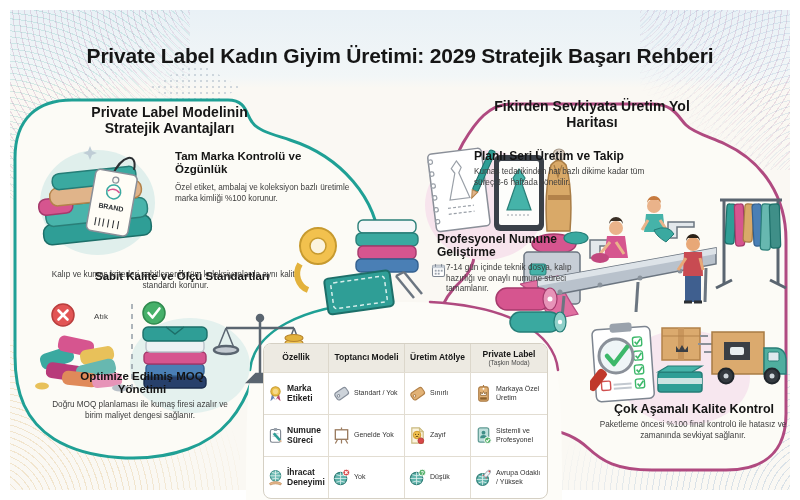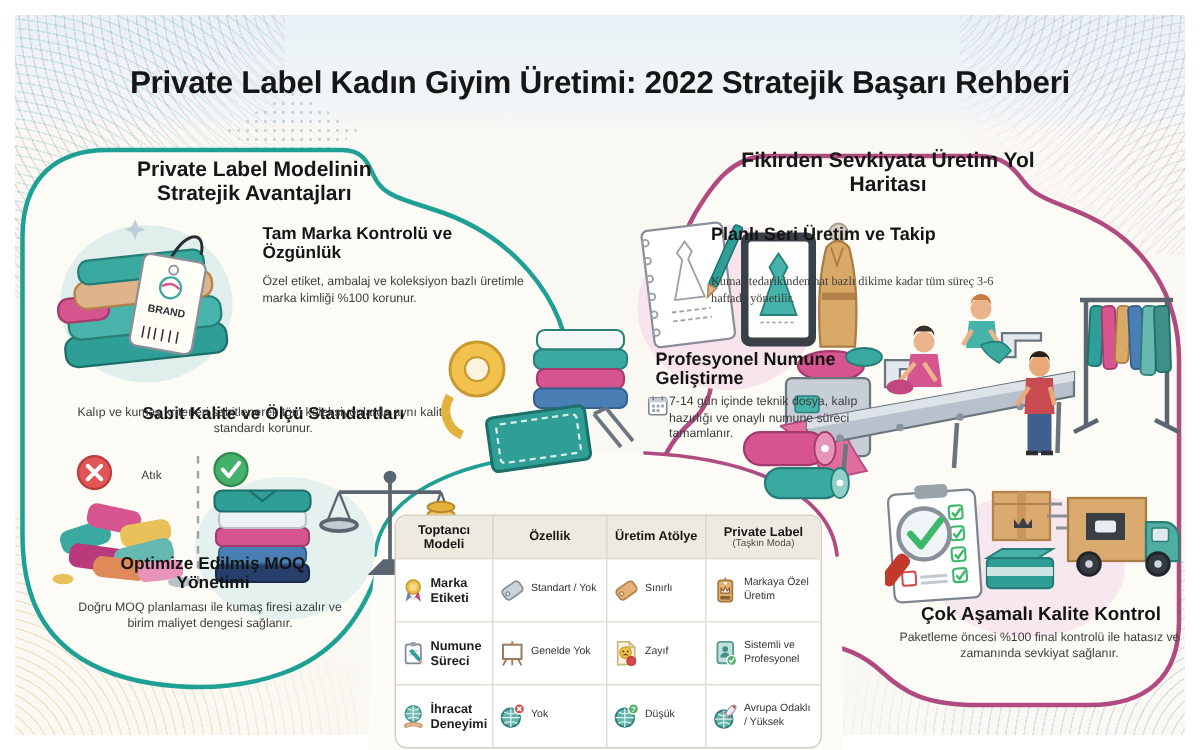"Private Label Kadın Giyim Üretimi:" div.abs { text: 2022 -> 2029 }
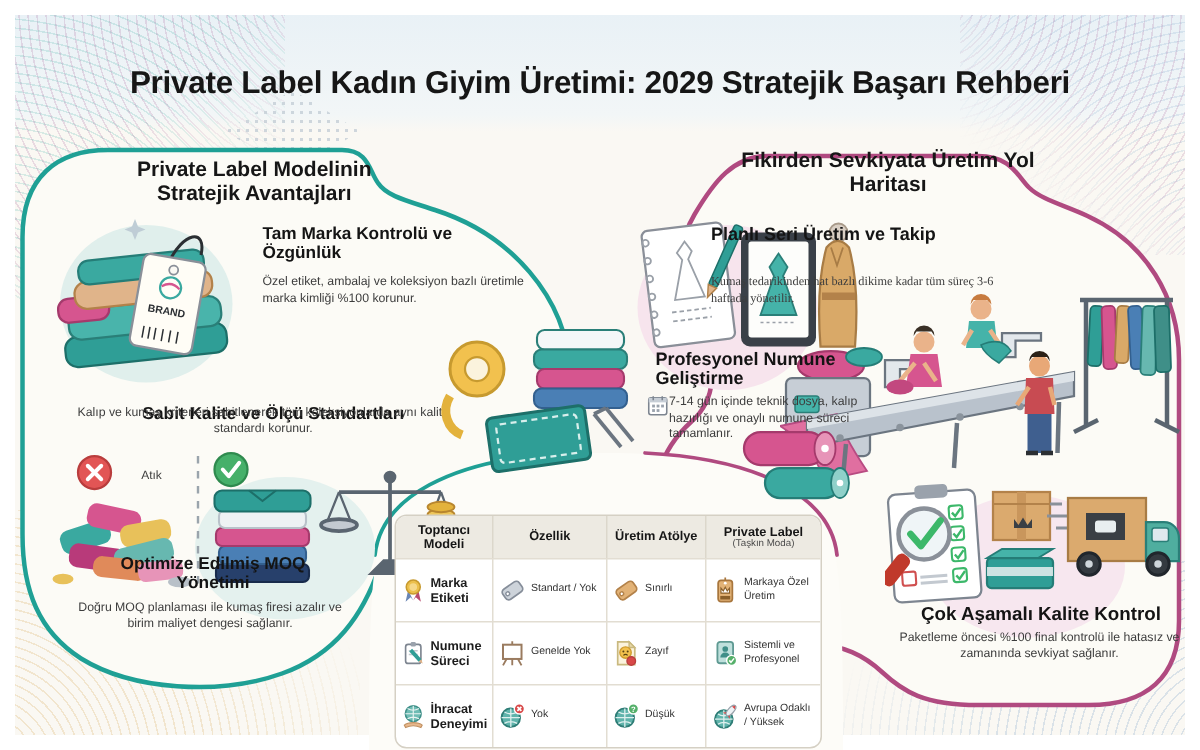"Kumaş tedarikinden hat bazlı dikime" div.abs { font-family: Liberation Serif, serif -> none; top: 183px -> 167px }
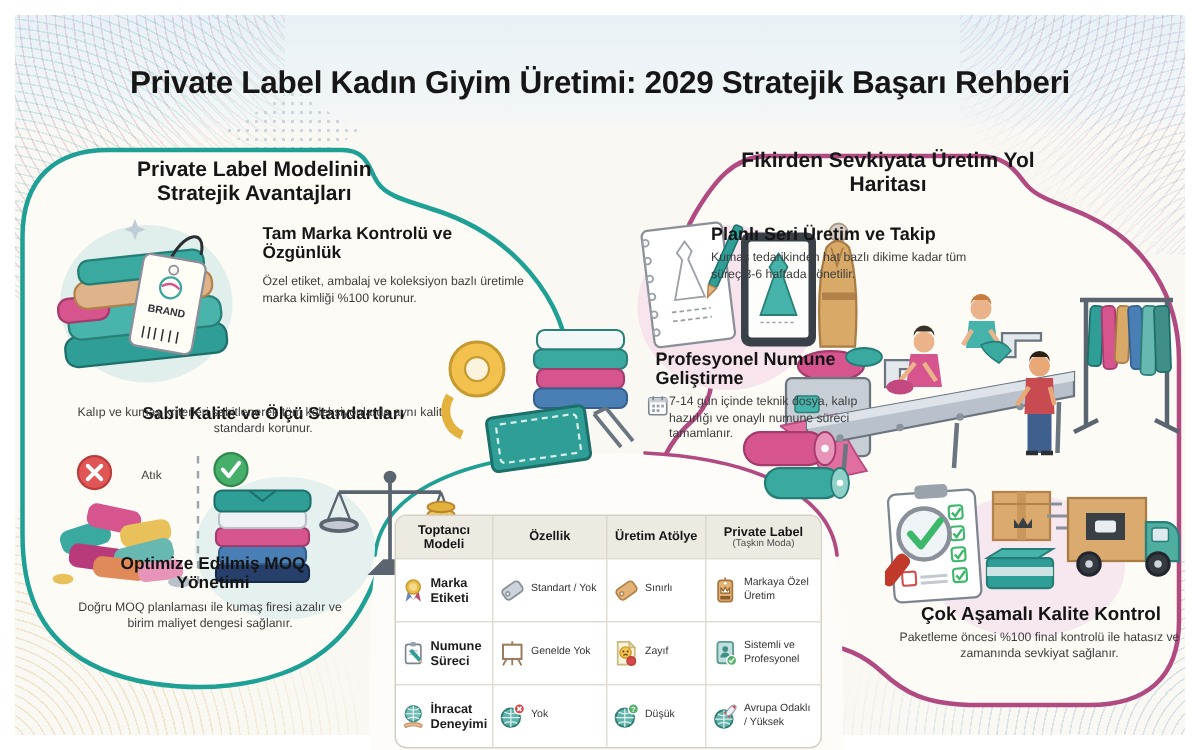"Toptancı Modeli" div.c-hcell { order: before "Özellik" -> after "Özellik" }
